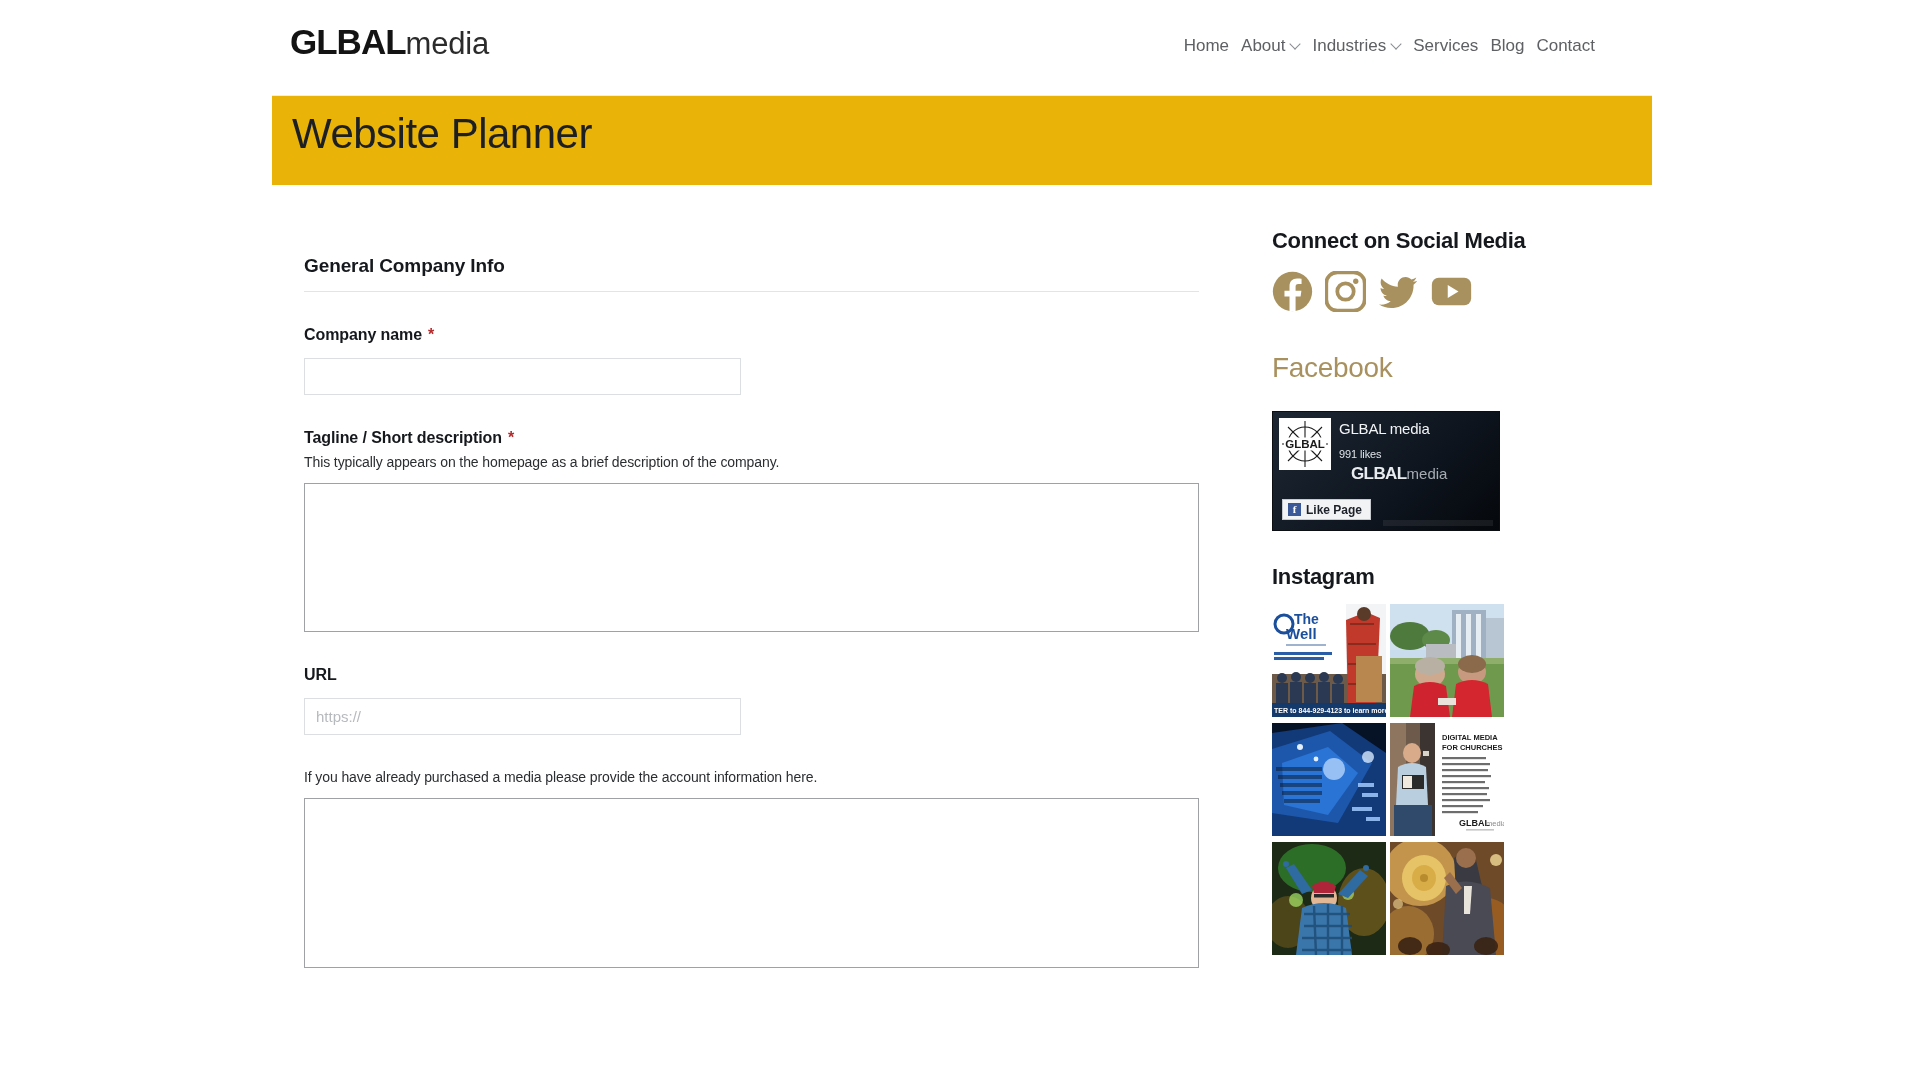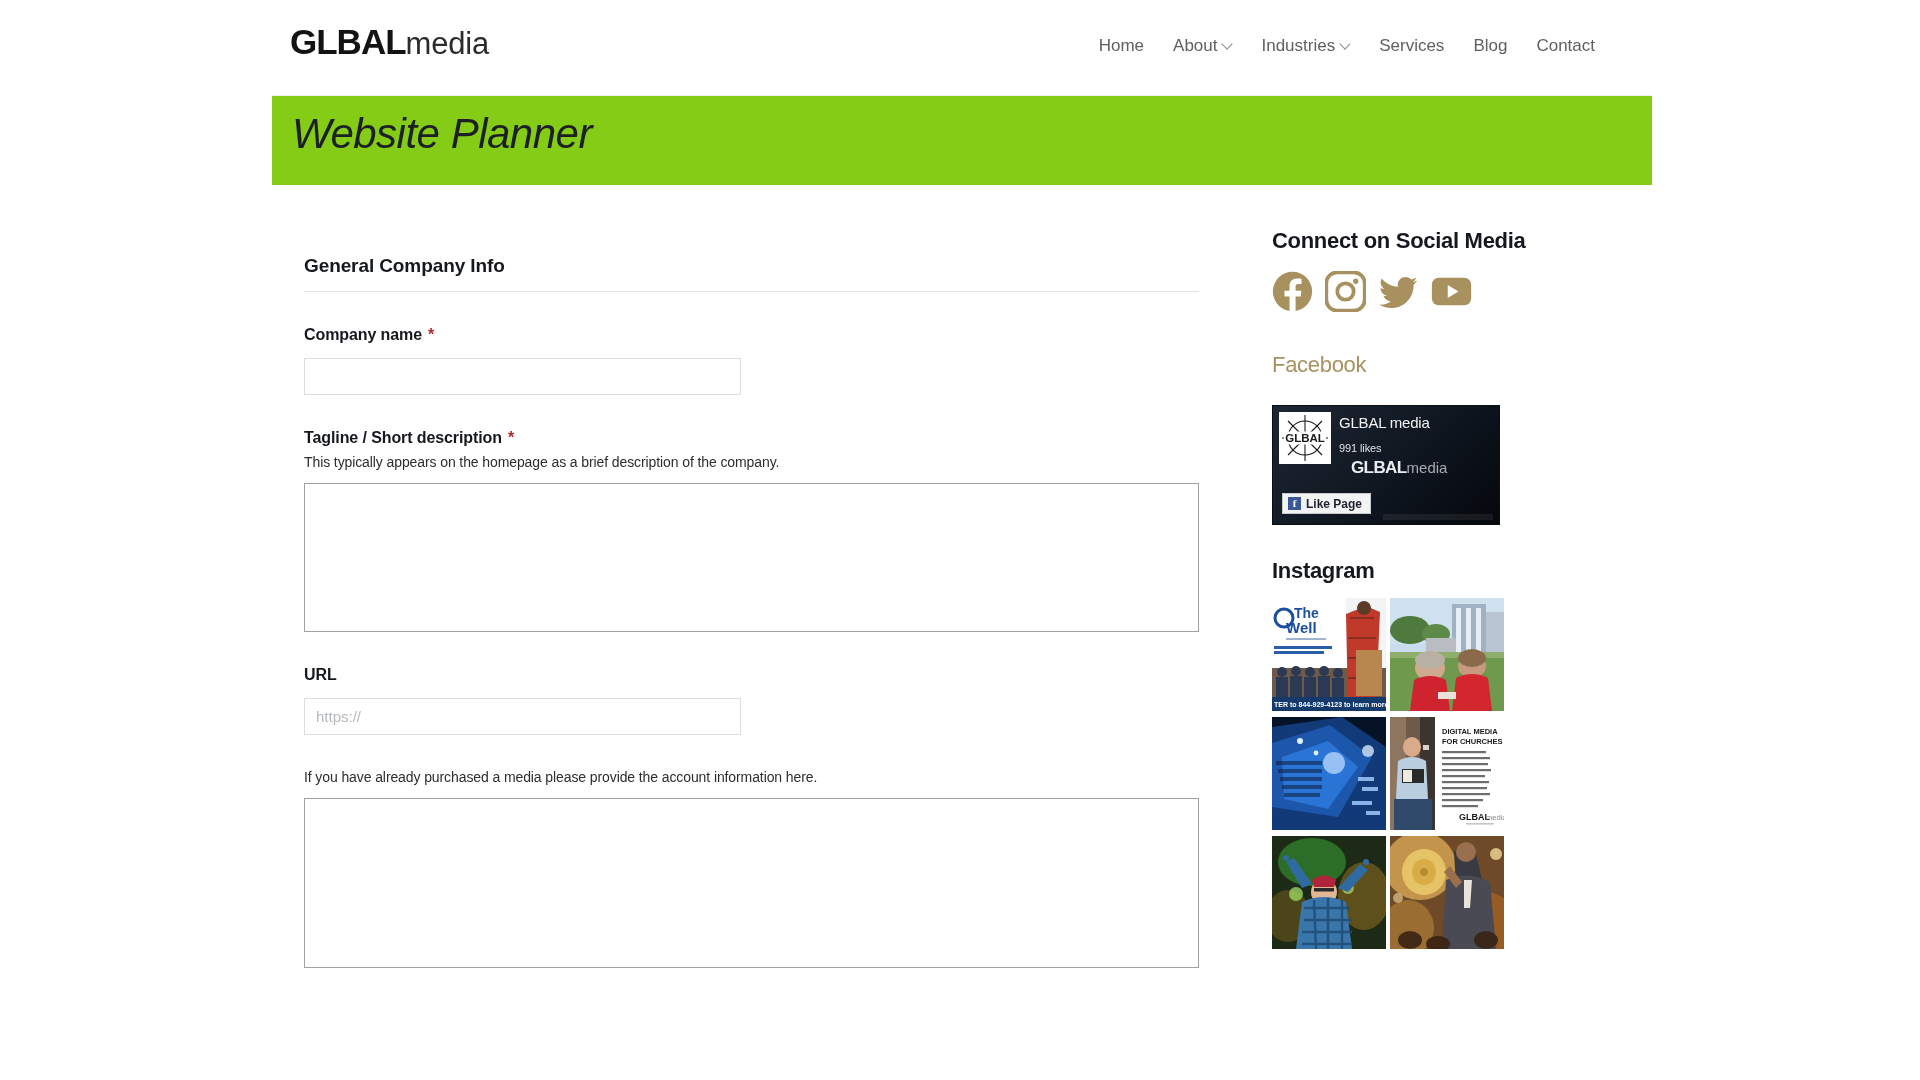"Home" .main-nav { gap: 29px -> 12px }
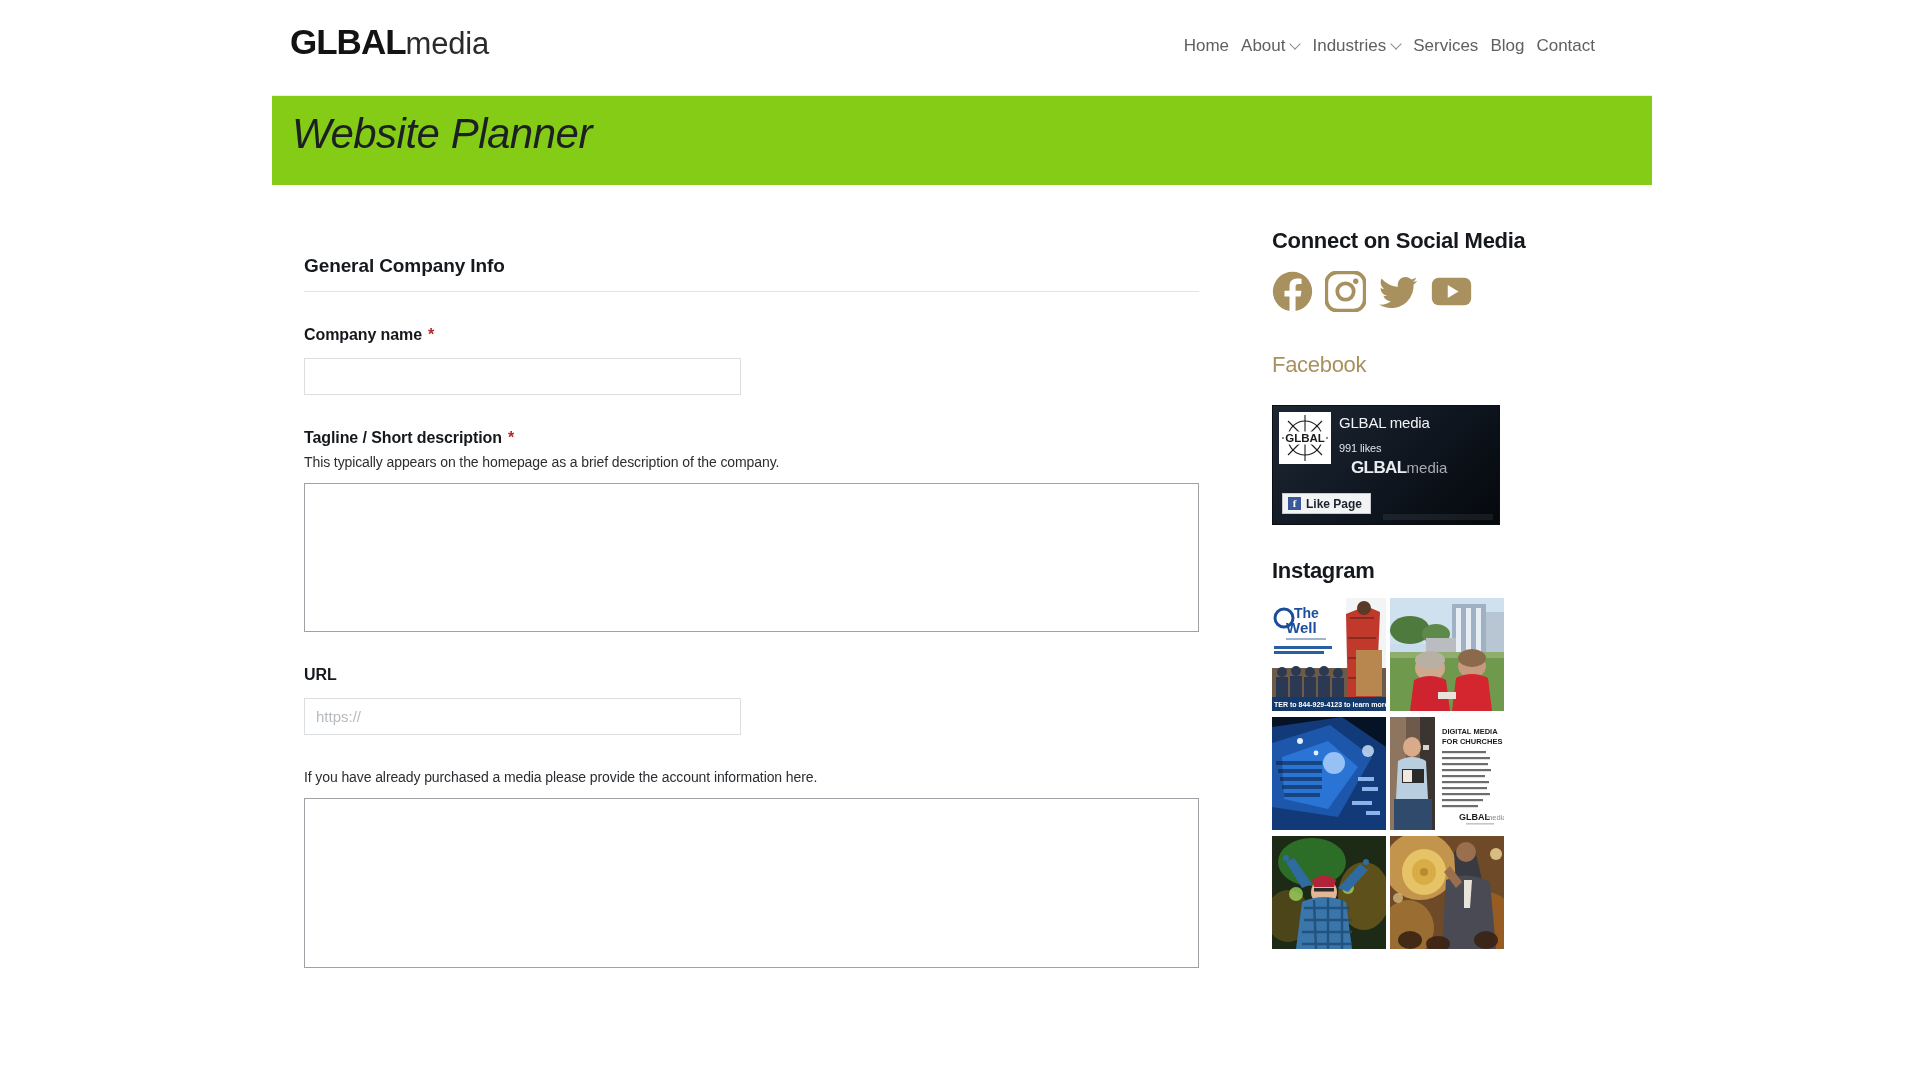"Website Planner" .title-banner { background: #84cc16 -> #eab308; font-style: italic -> none }
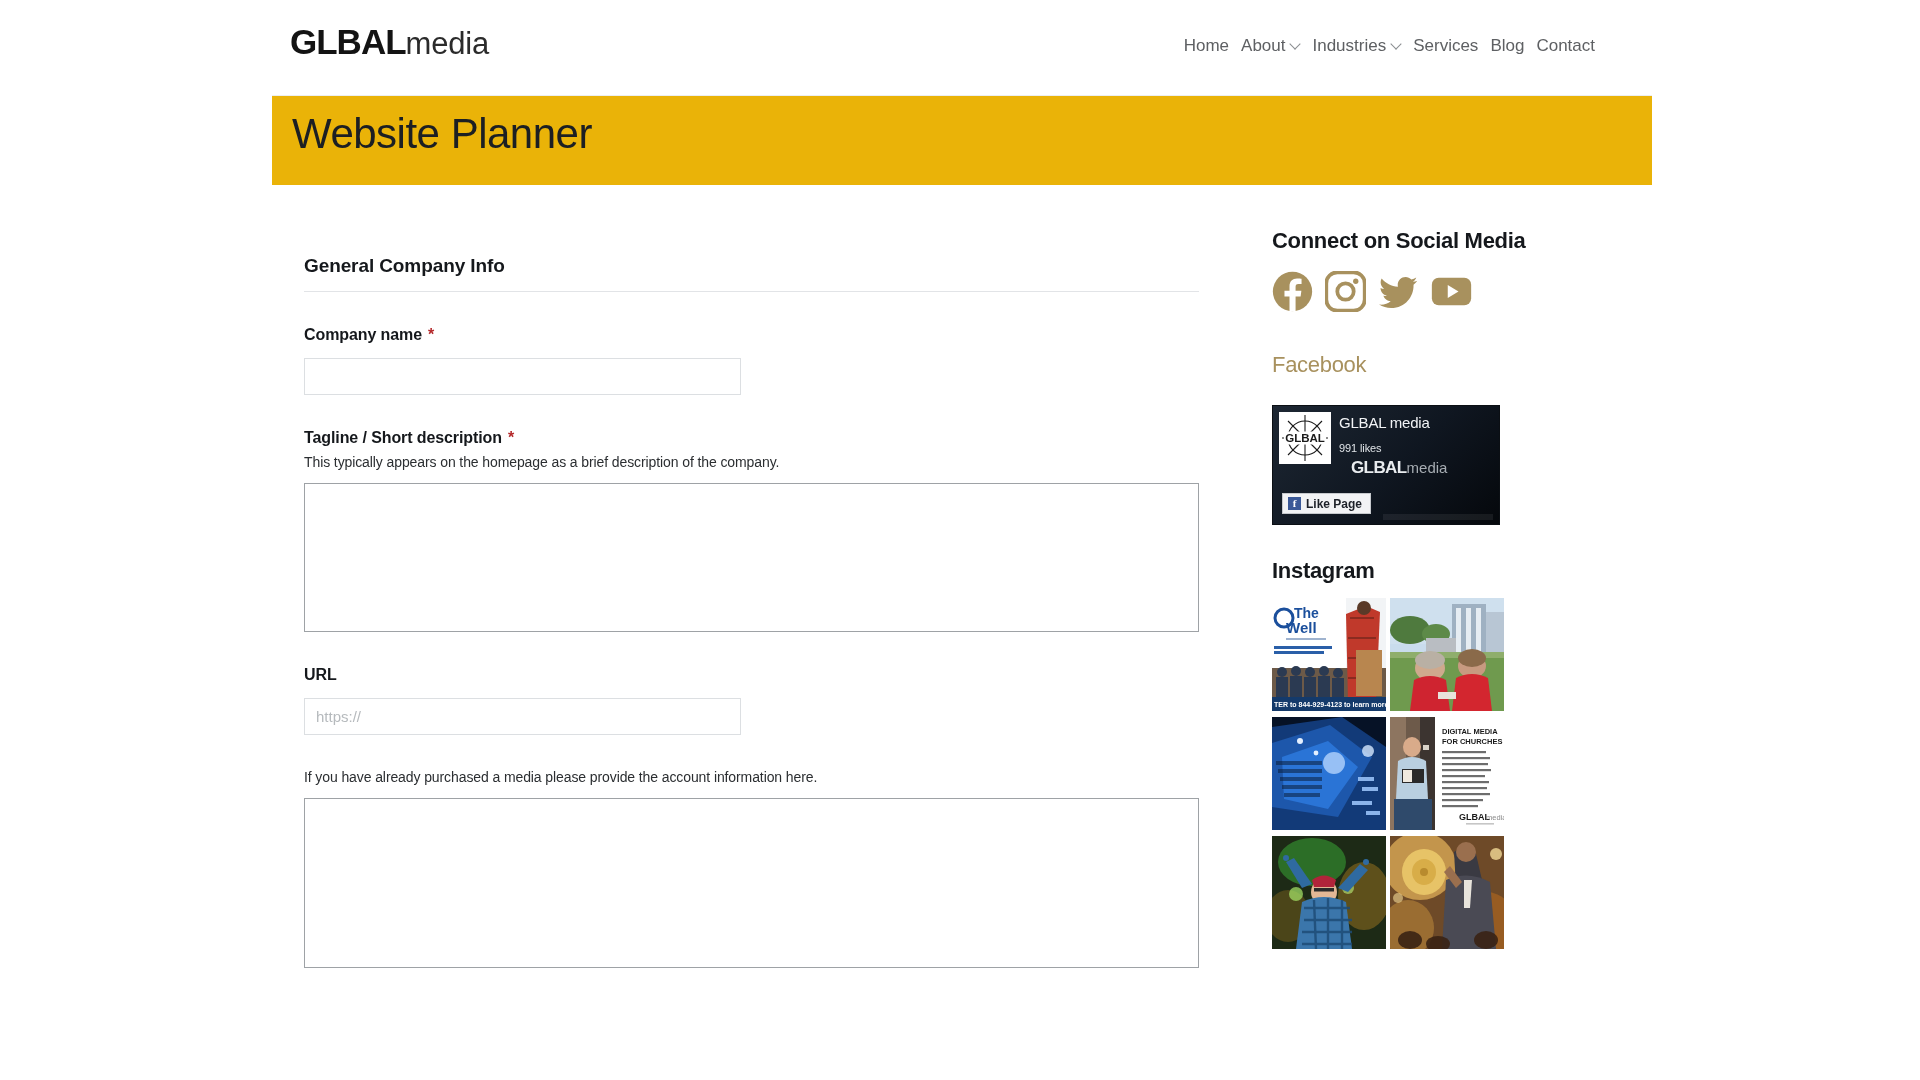"Facebook" .side-heading.gold { font-size: 22px -> 28px }
